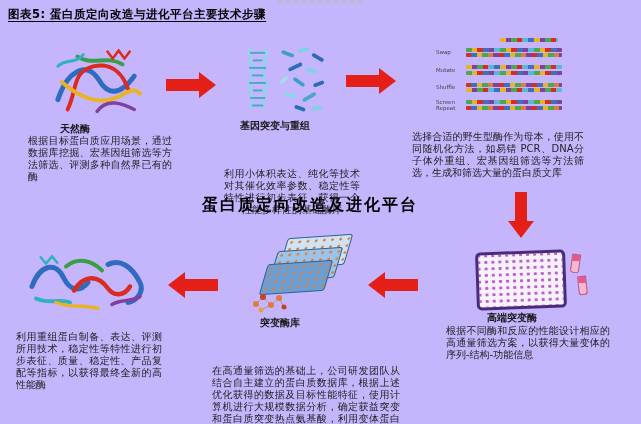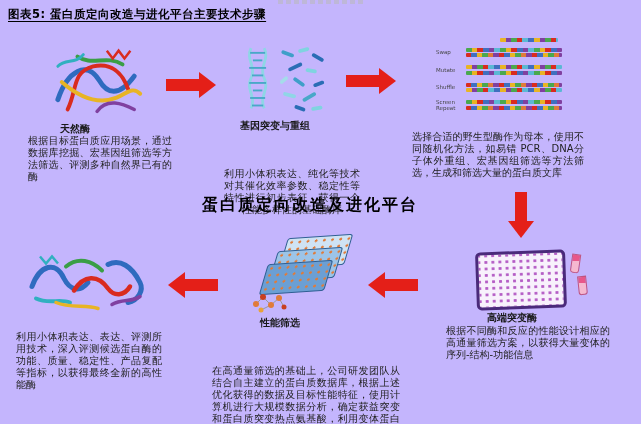"性能筛选" div.stage-label { text: 性能筛选 -> 突变酶库 }
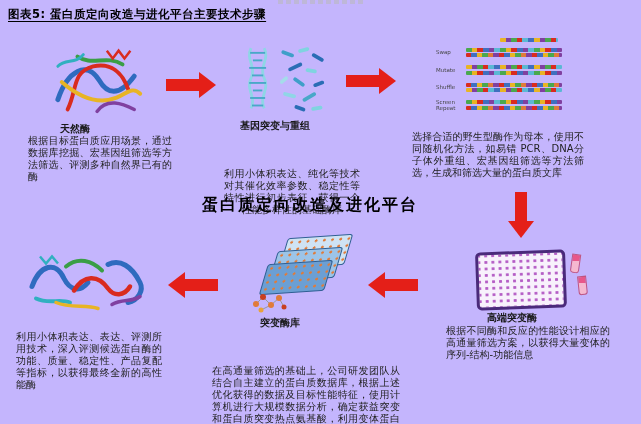"利用小体积表达、表达、评测所用技术，深入评测候选蛋白酶的功能、质量、稳定性、产品" div.desc { text: 小体积表达、表达、评测所用技术，深入评测候选蛋白酶的功能 -> 重组蛋白制备、表达、评测所用技术，稳定性等特性进行初步表征 }
